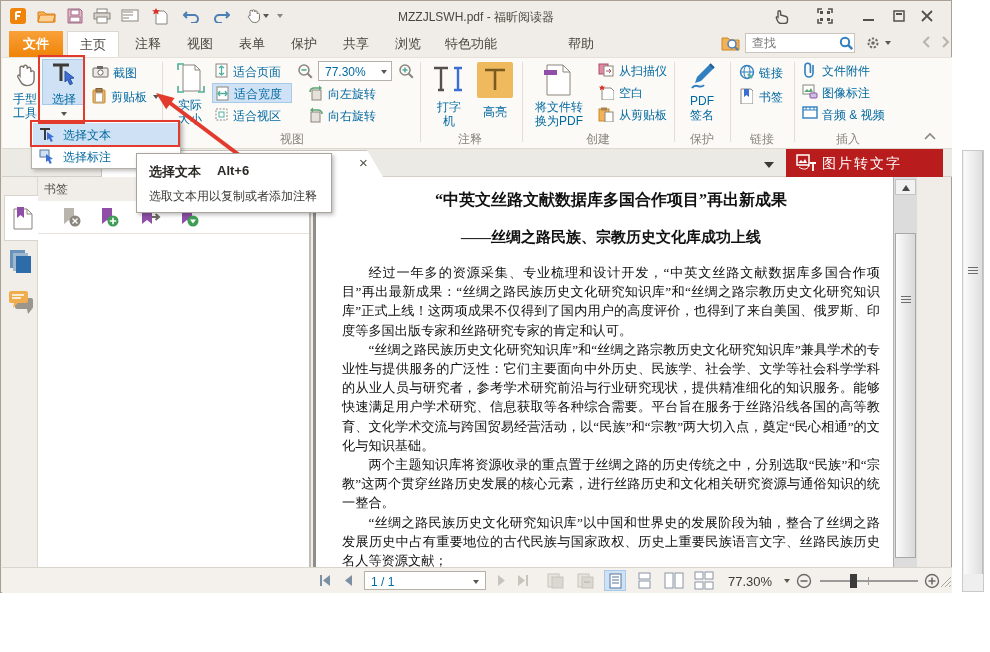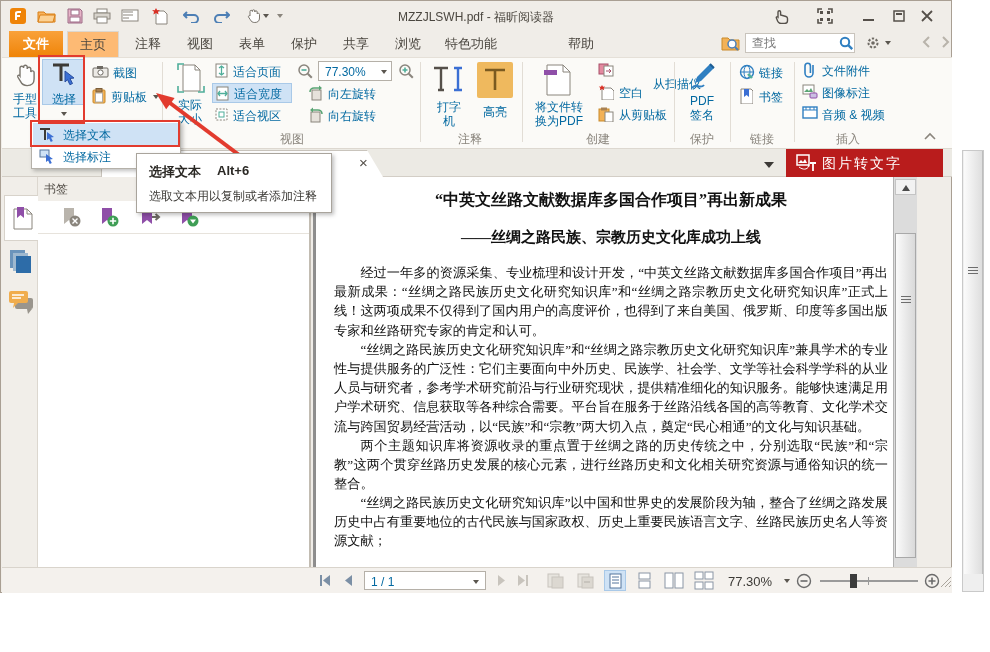"主页" div.menu-tab { background: #fdba74 -> #ffffff }
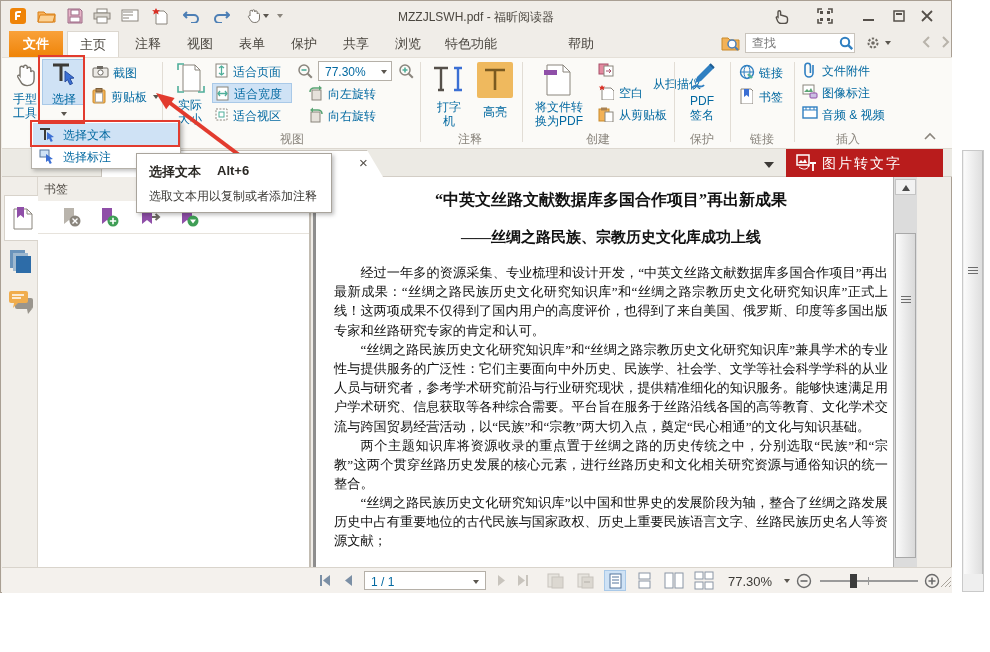"从扫描仪" div.lbl { margin-left: 34px -> none; top: 18px -> 5px }
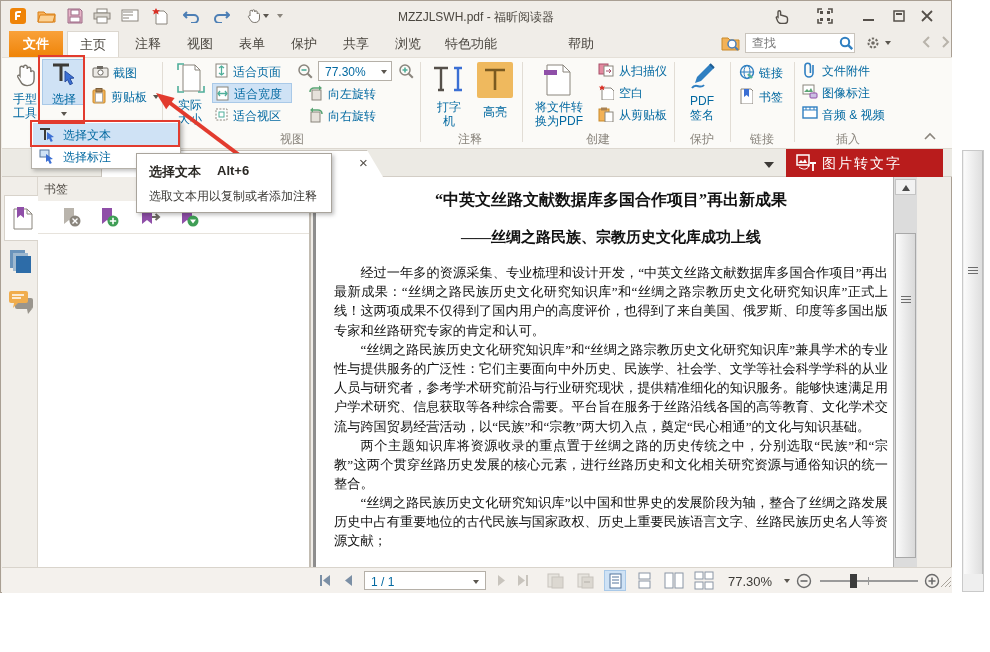"经过一年多的资源采集、专业梳理和设计开发，“中英文丝路文献数据库多国合作项目”再" div { margin: 16px 18px 0 -> 16px 26px 0 }
